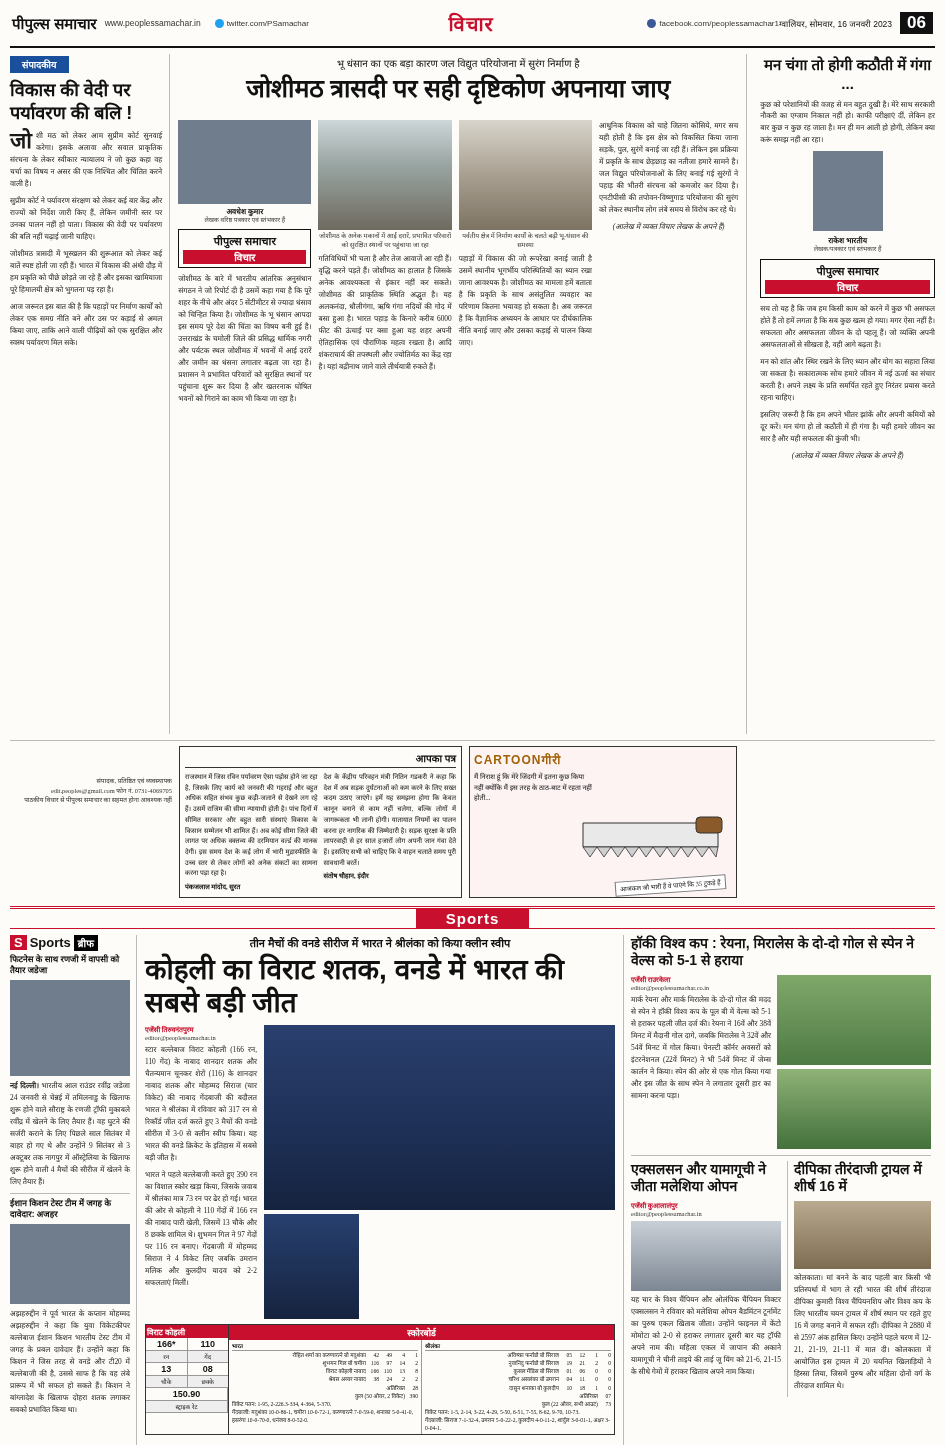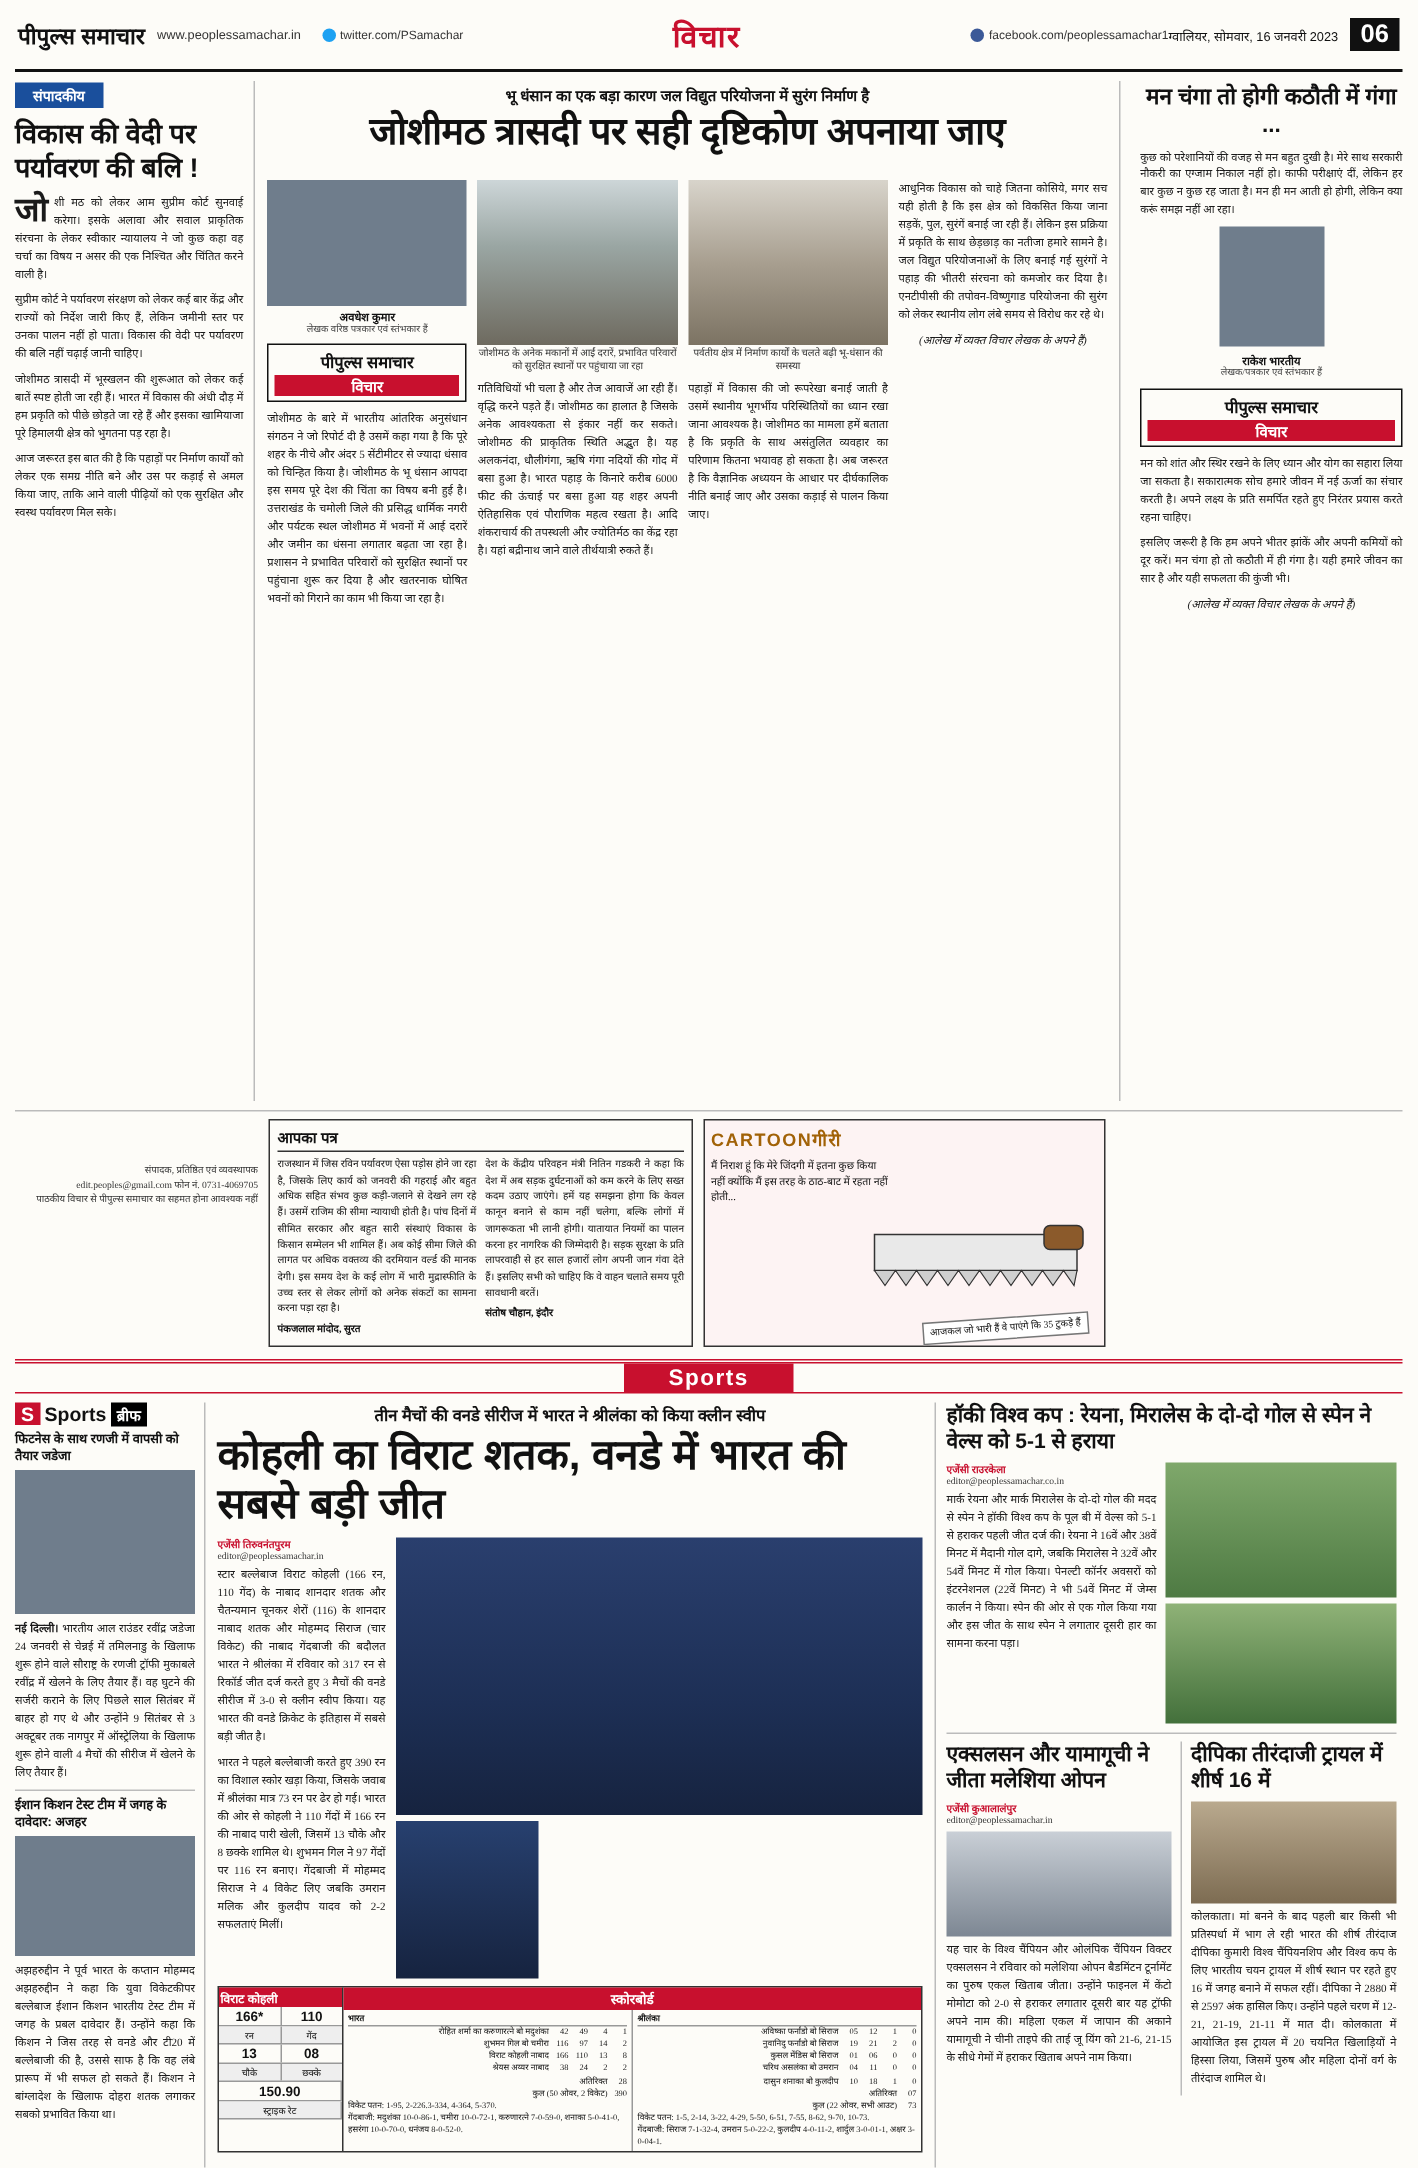"भू धंसान का एक बड़ा" .kicker { font-weight: bold -> normal }
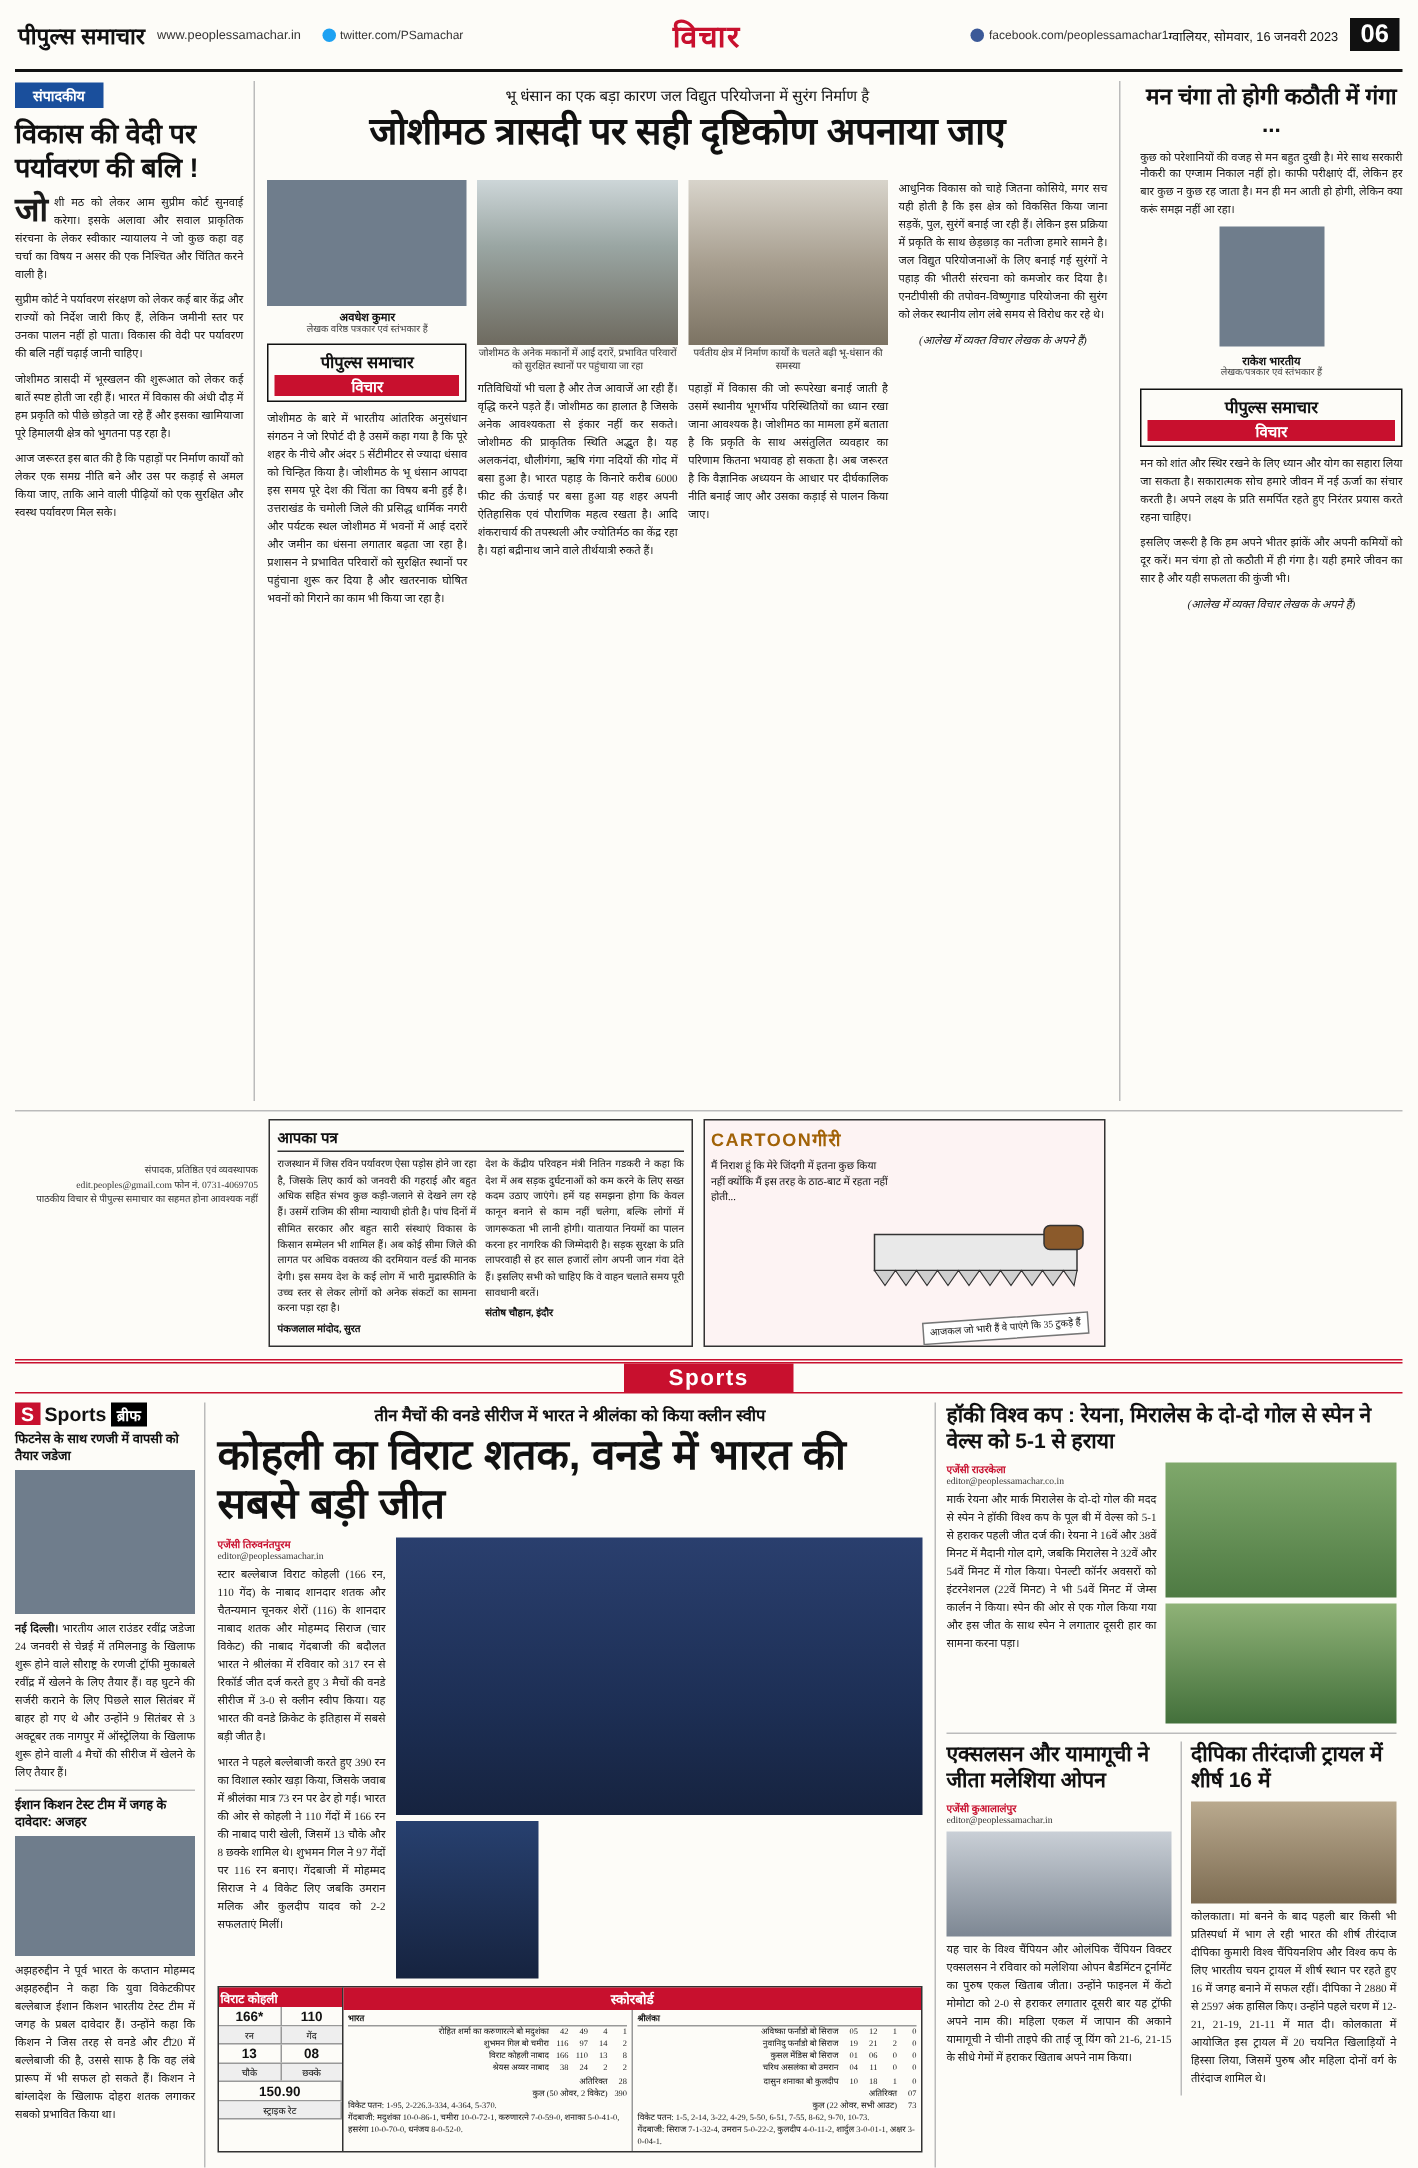"सच तो यह है कि" p { html: none -> <p>सच तो यह है कि जब हम किसी काम को करने में कुछ भी असफल होते हैं तो हमें लगता है कि सब कुछ खत्म हो गया। मगर ऐसा नहीं है। सफलता और असफलता जीवन के दो पहलू हैं। जो व्यक्ति अपनी असफलताओं से सीखता है, वही आगे बढ़ता है।</p> }
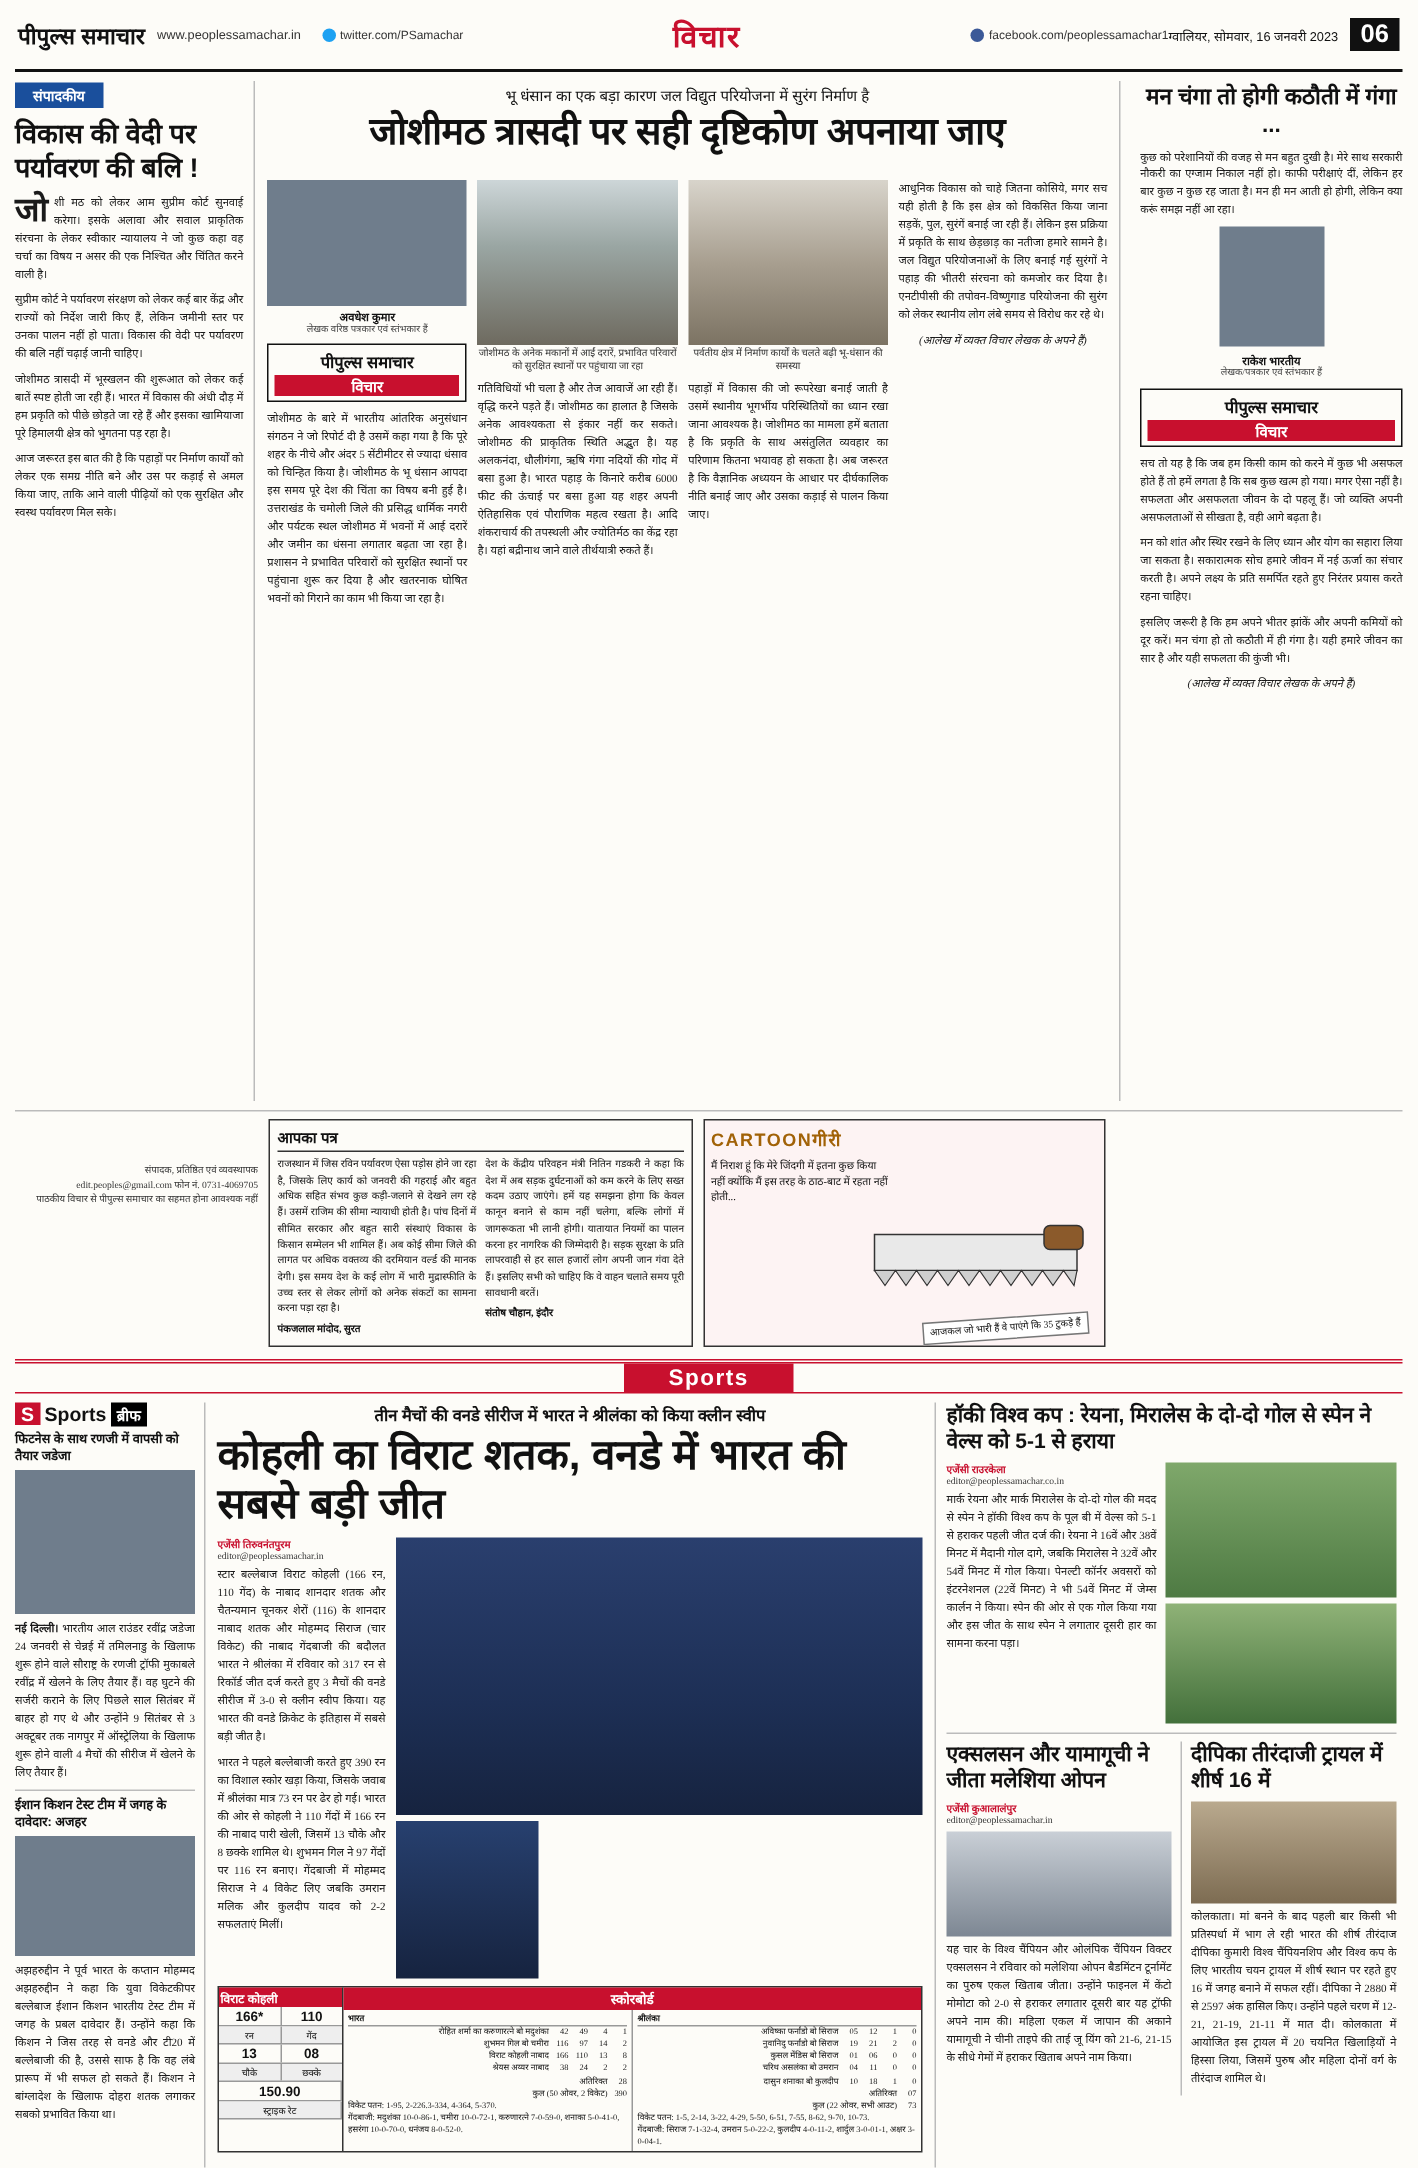"आपका पत्र" .letters-title { text-align: left -> right }
